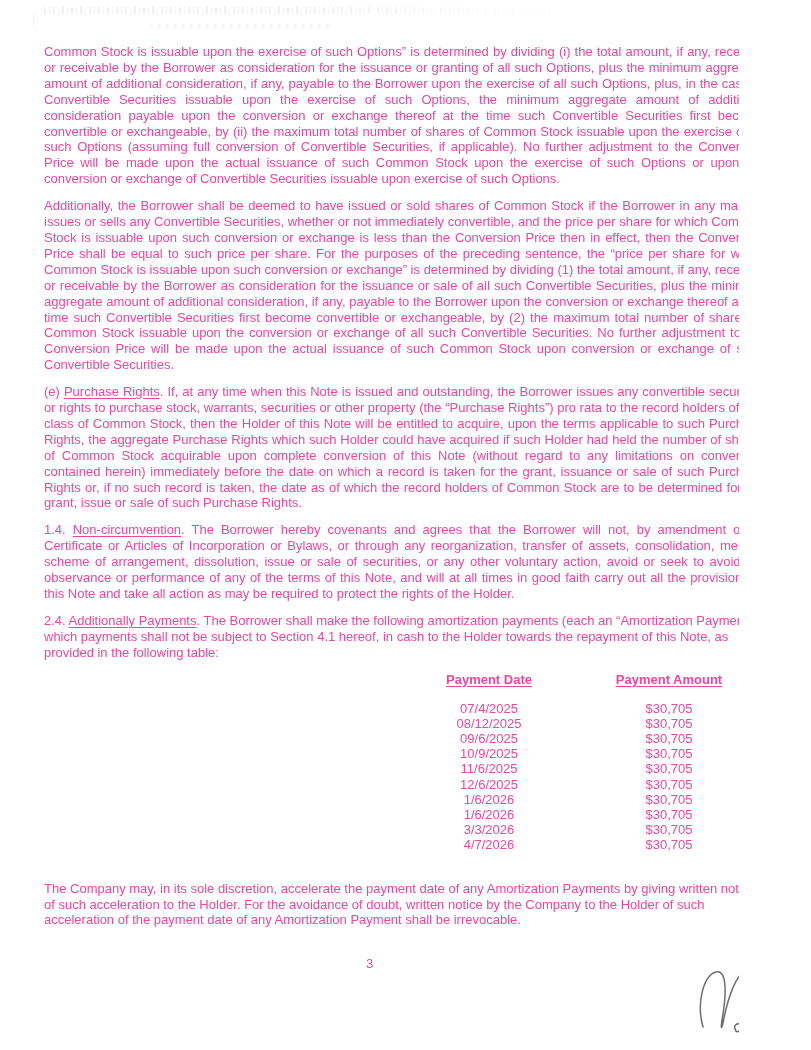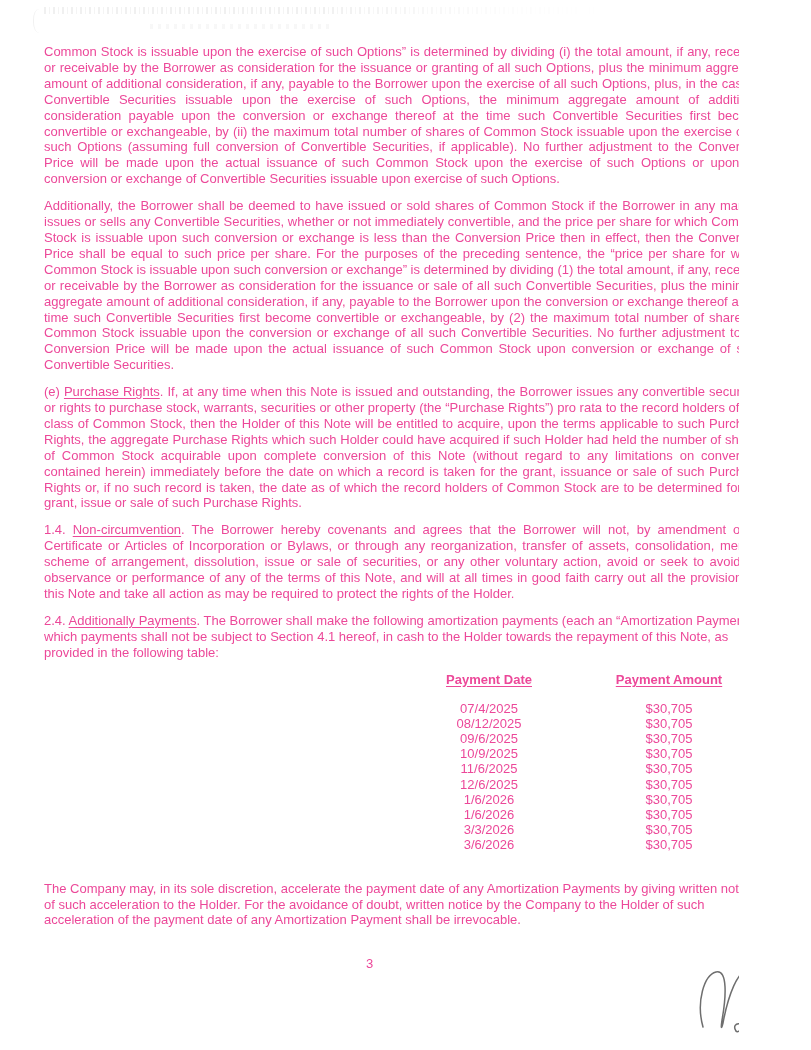"3/6/2026" span.c1 { text: 3/6/2026 -> 4/7/2026 }
